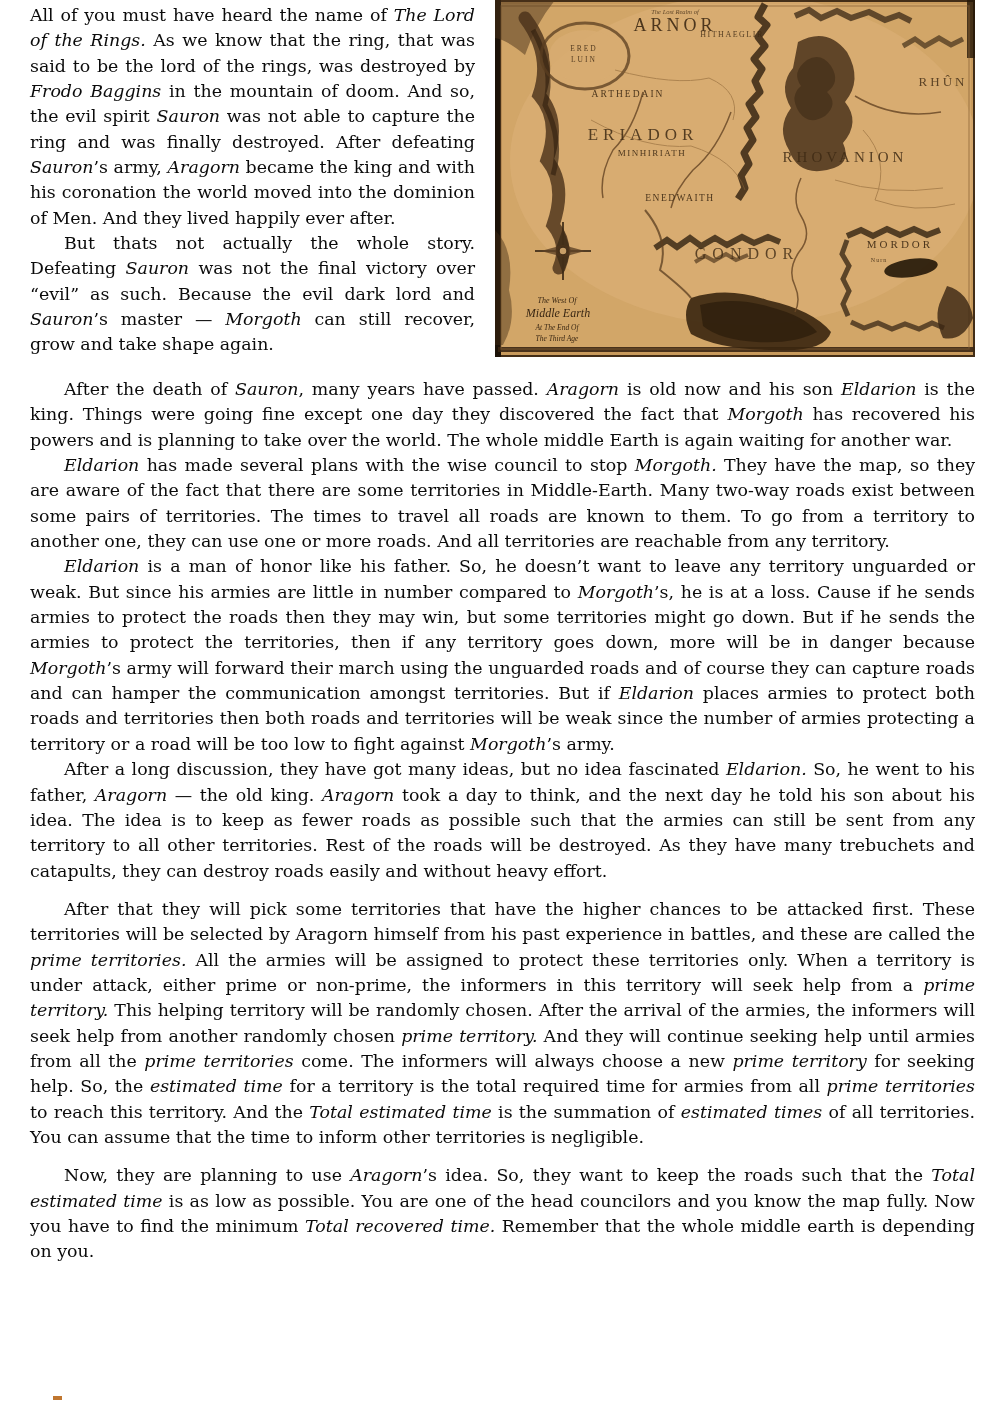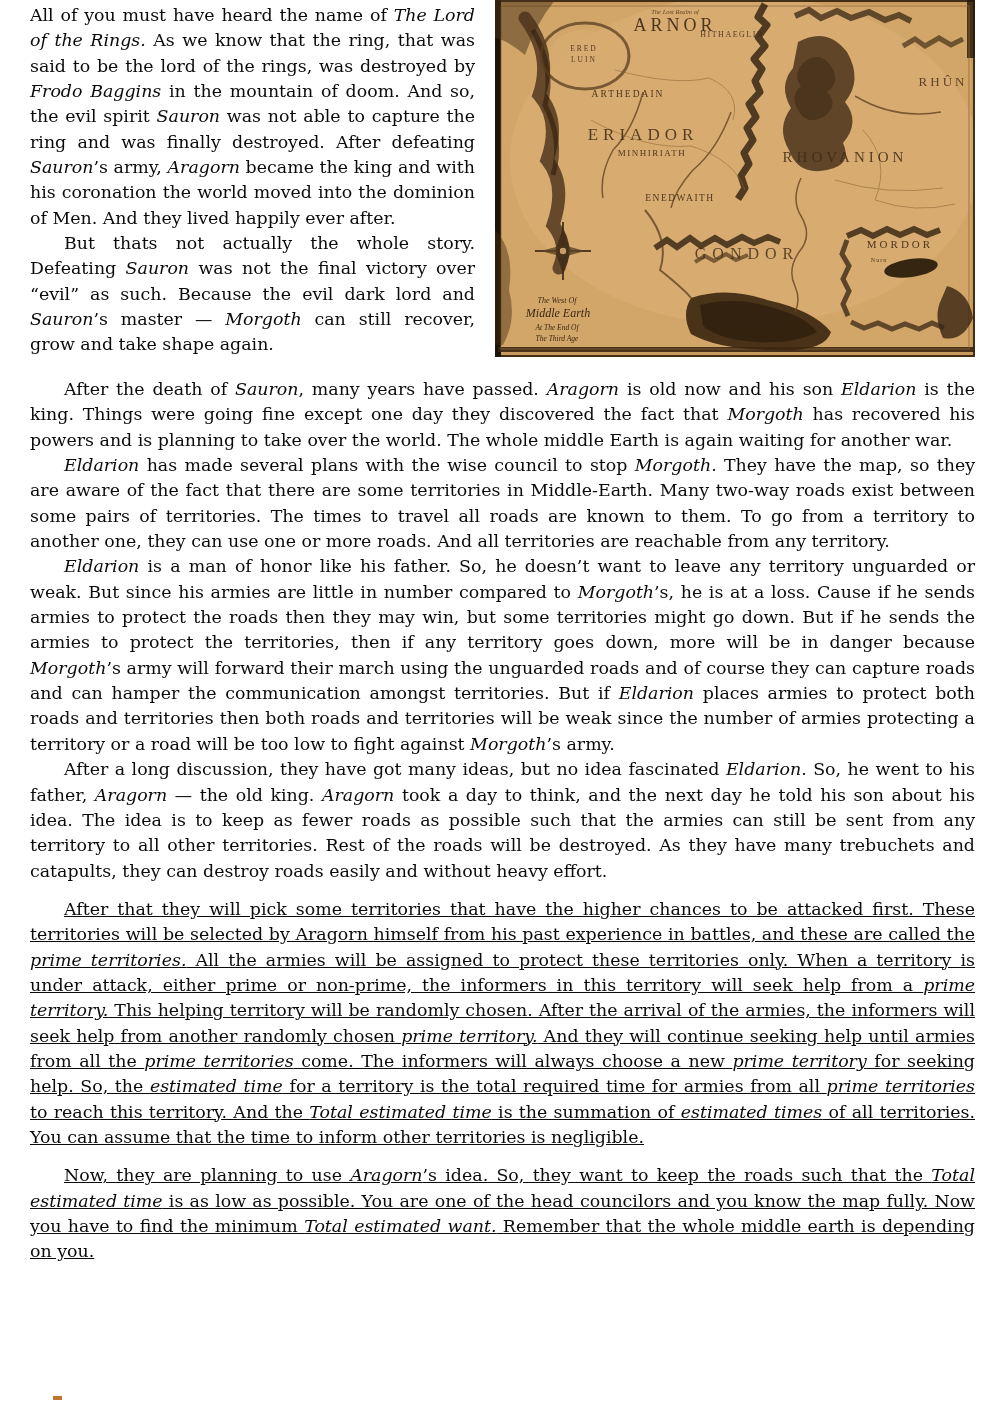"After that they will pick" .content p.spaced { text-decoration: underline -> none }
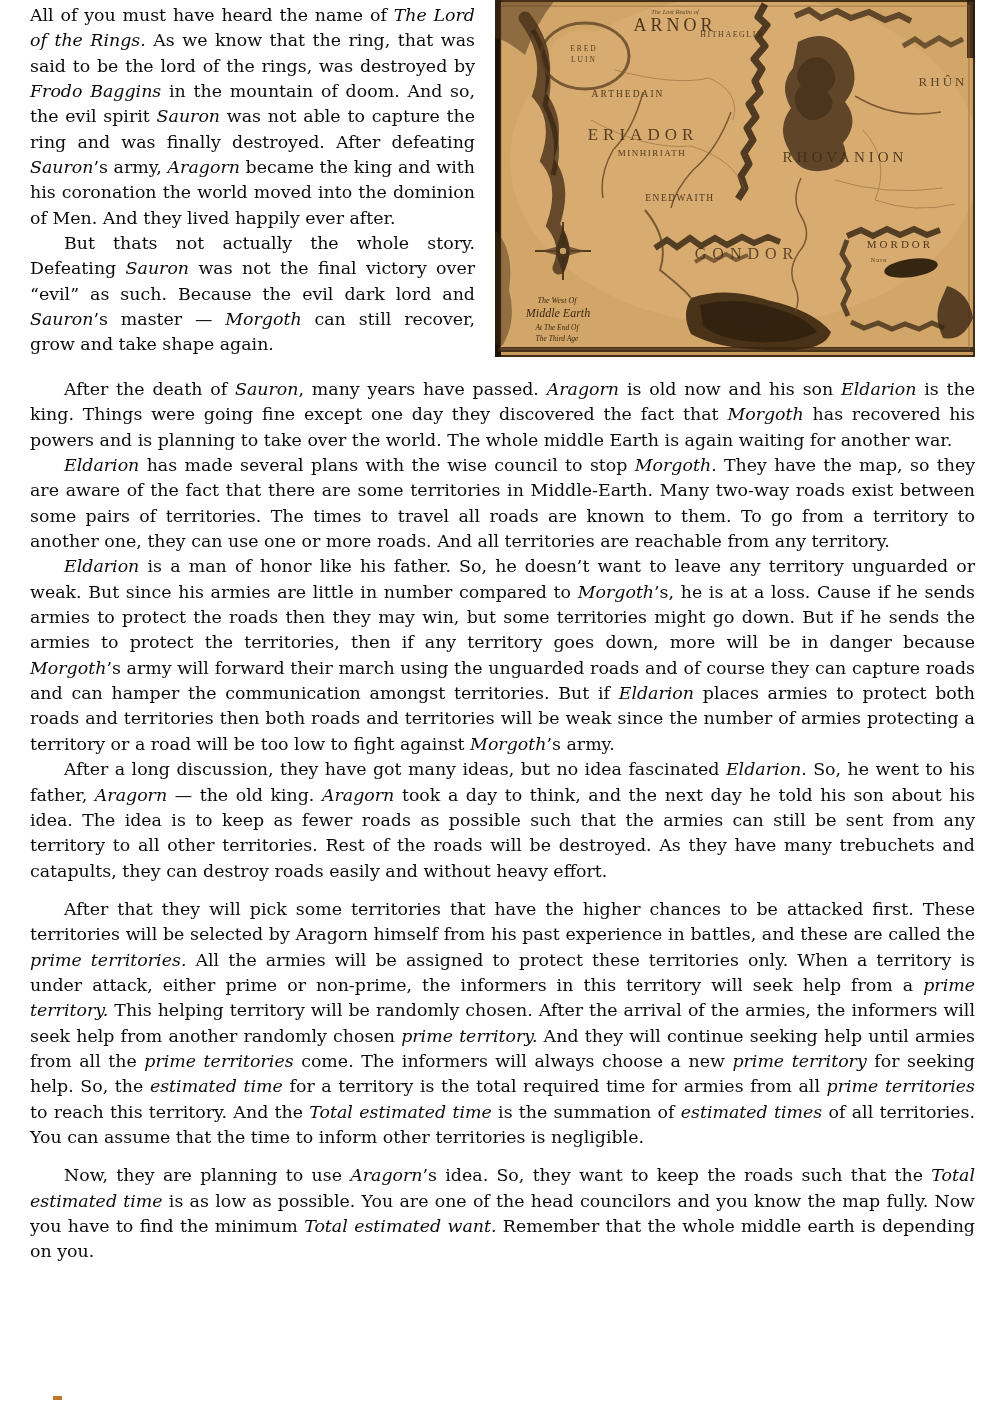"Total estimated want." i { text: estimated want -> recovered time }
